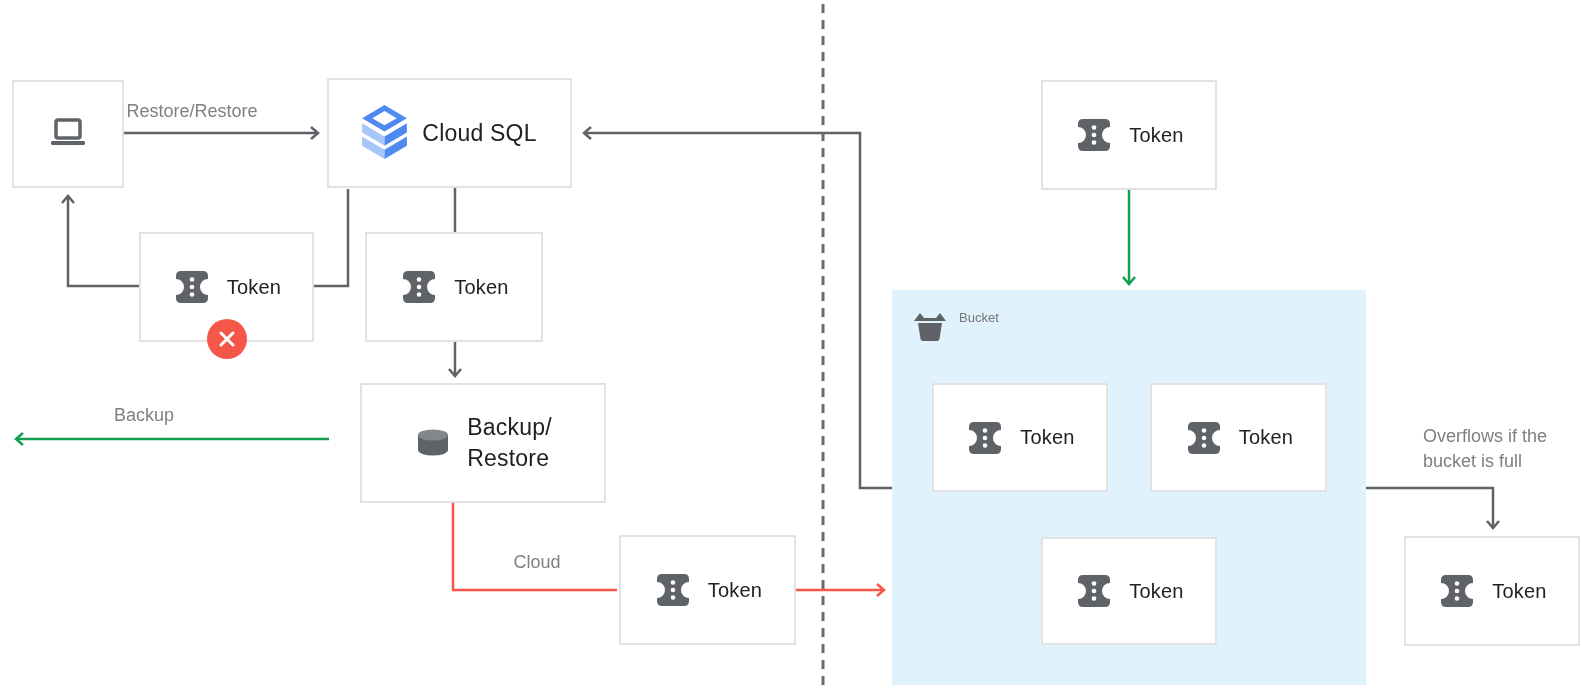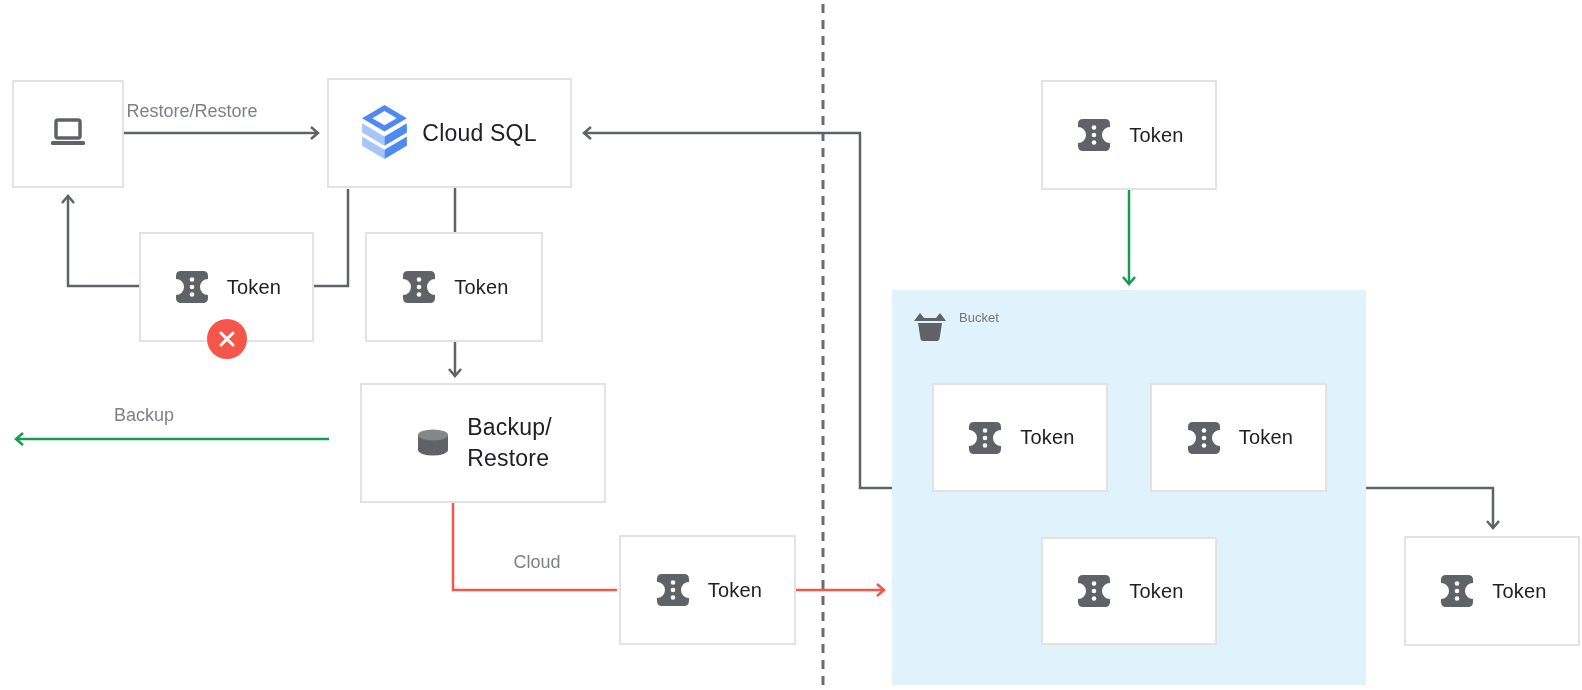"Overflows if the" div.edge-label { html: none -> <div>Overflows if the bucket is full</div> }
